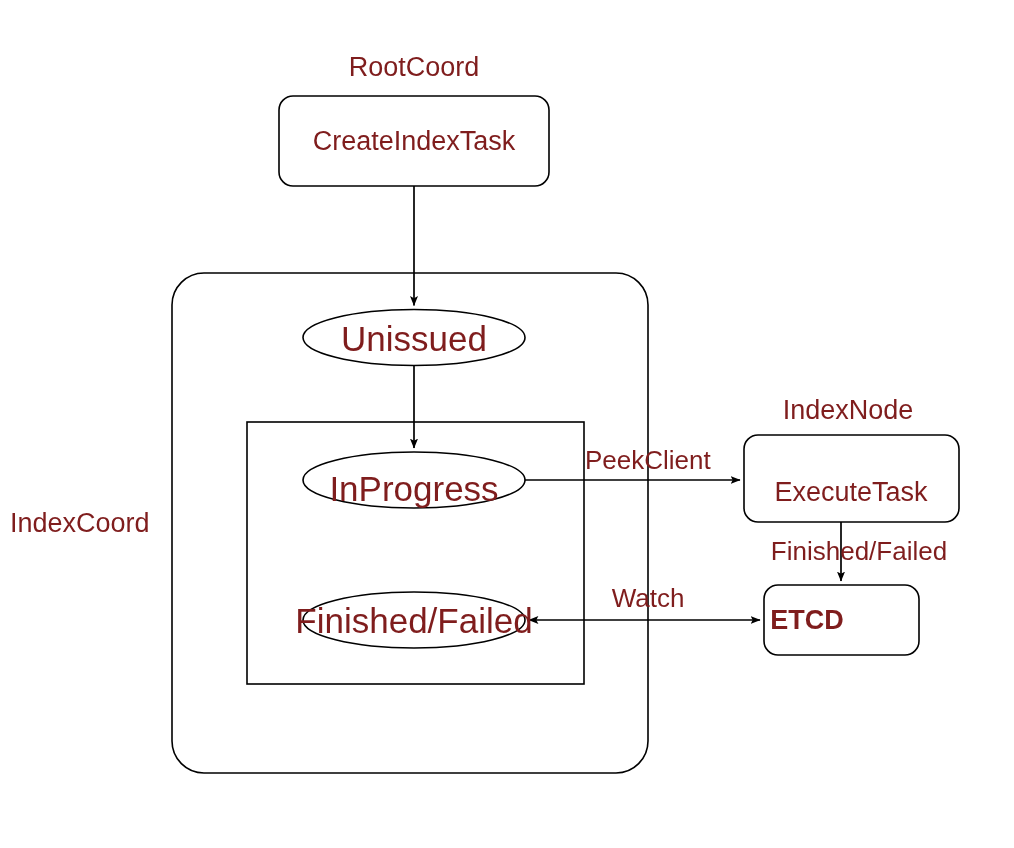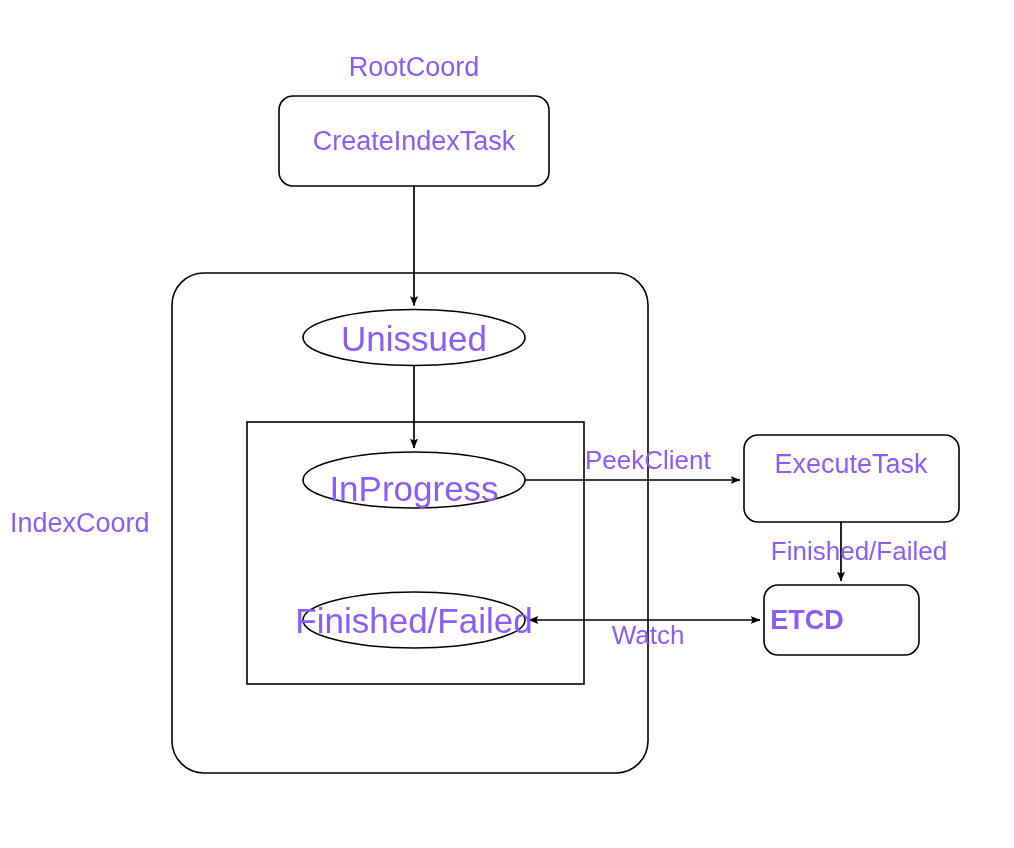"RootCoord" .dia-text { color: #8b5cf6 -> #7f1d1d }
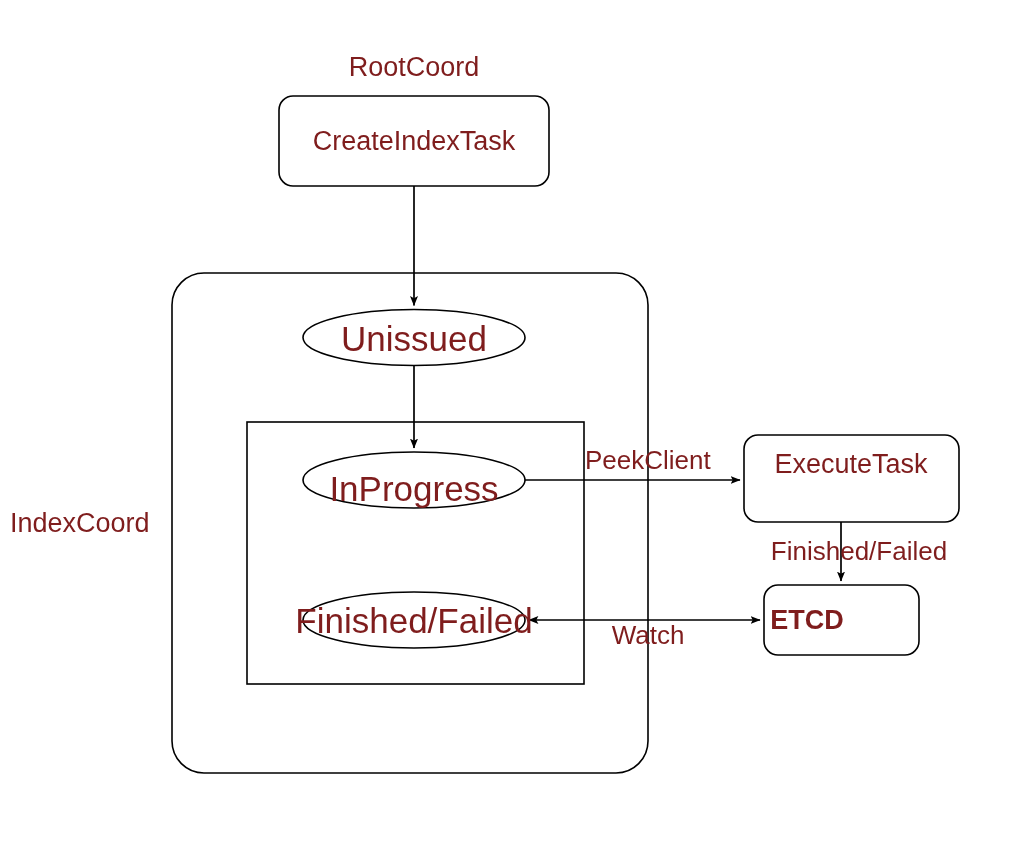"IndexNode" div.dia-text { html: none -> <div>IndexNode</div> }
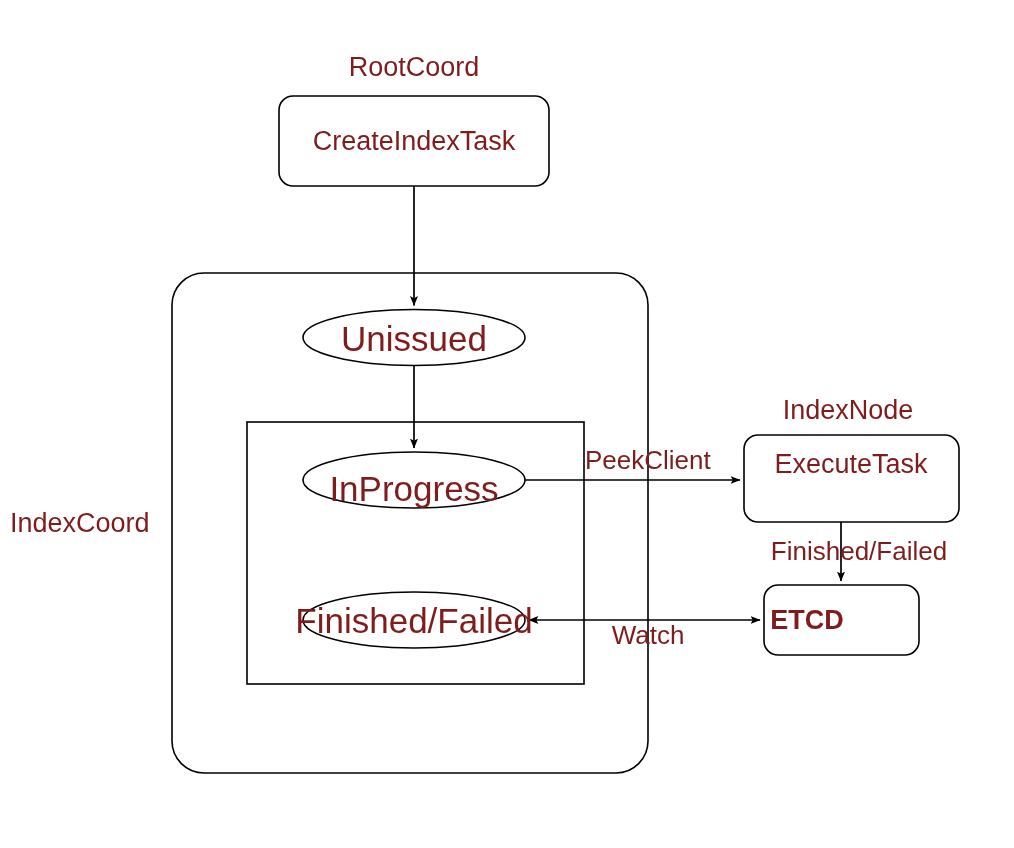"ExecuteTask" div.dia-text { top: 464px -> 492px }
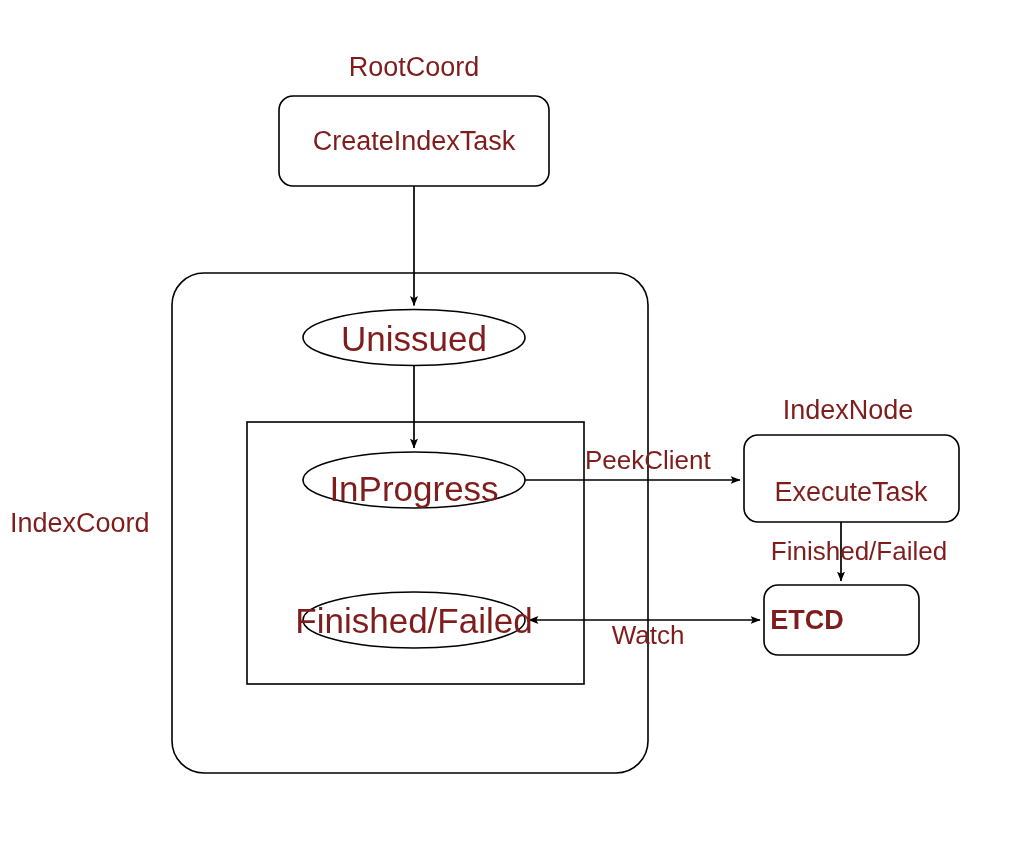"Watch" div.dia-text { margin-top: 37px -> none }
